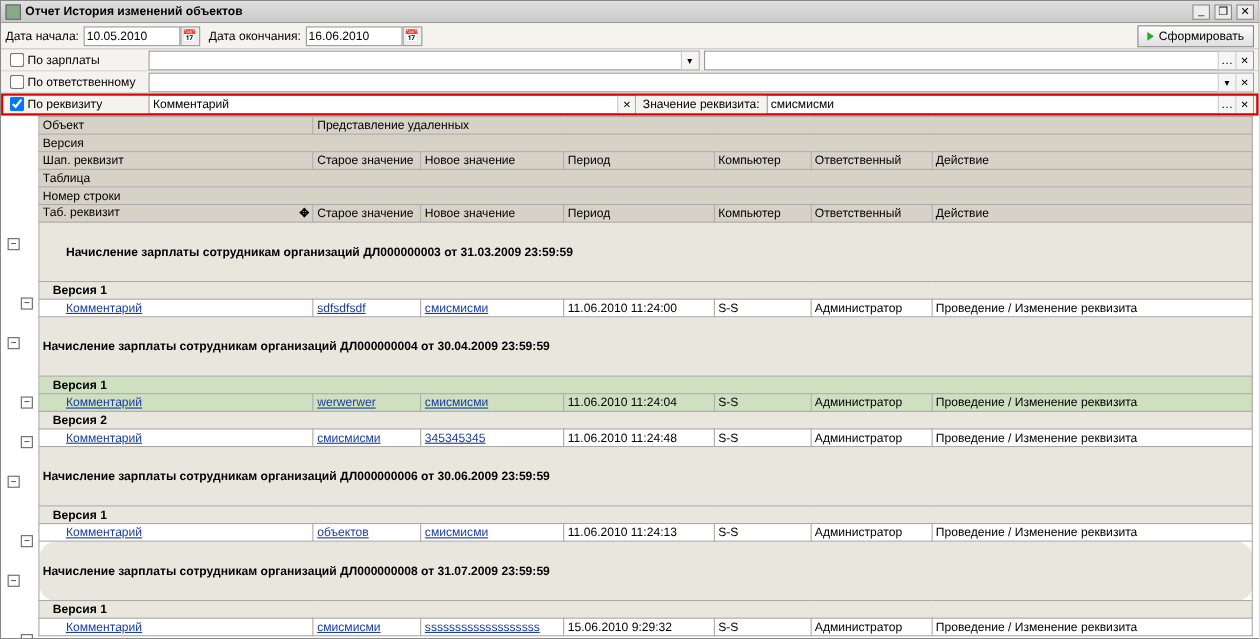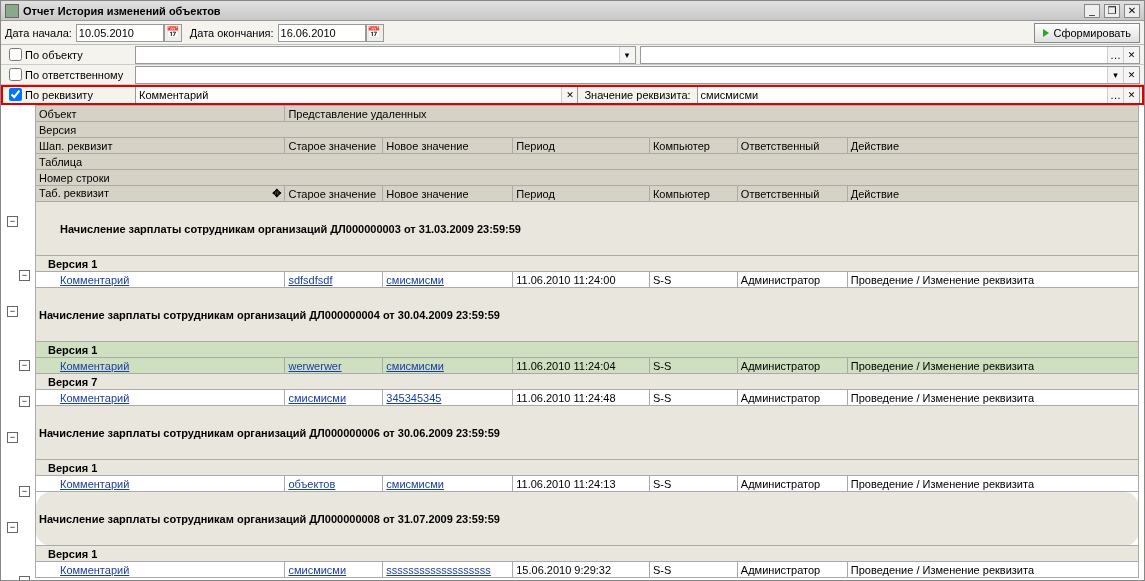"По объекту" span.label { text: объекту -> зарплаты }
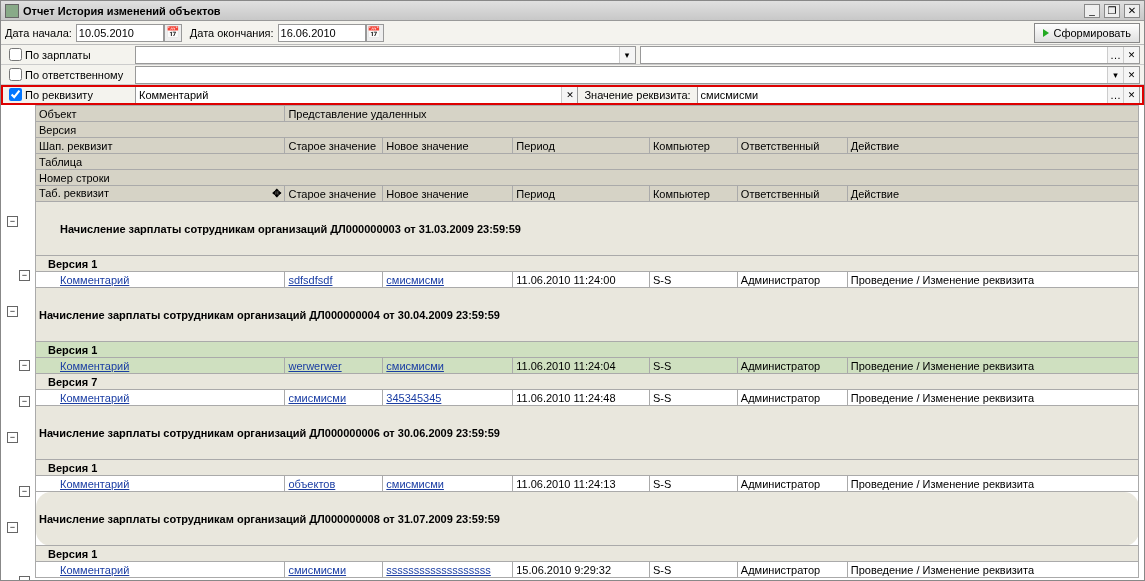"Версия 7" td { text: 7 -> 2 }
